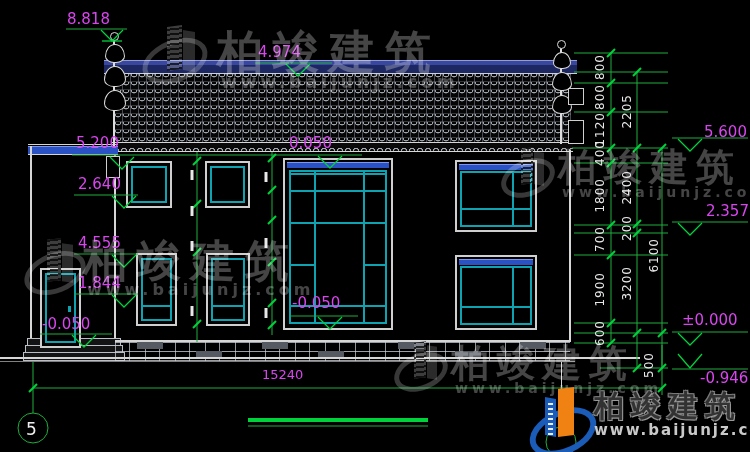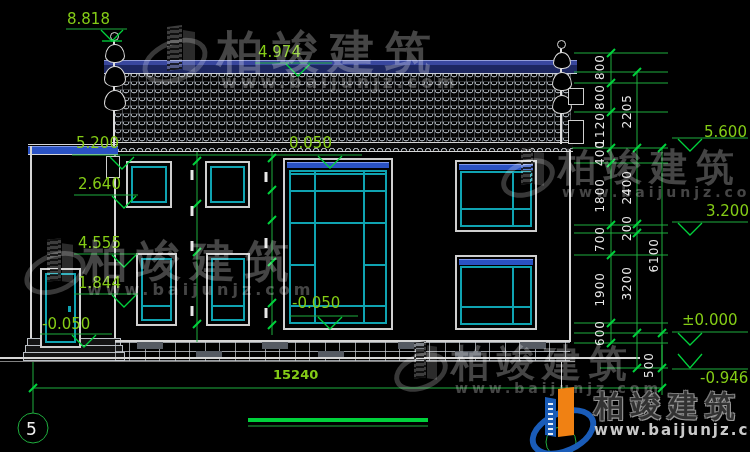"8.818" .txt { color: #84cc16 -> #d946ef }
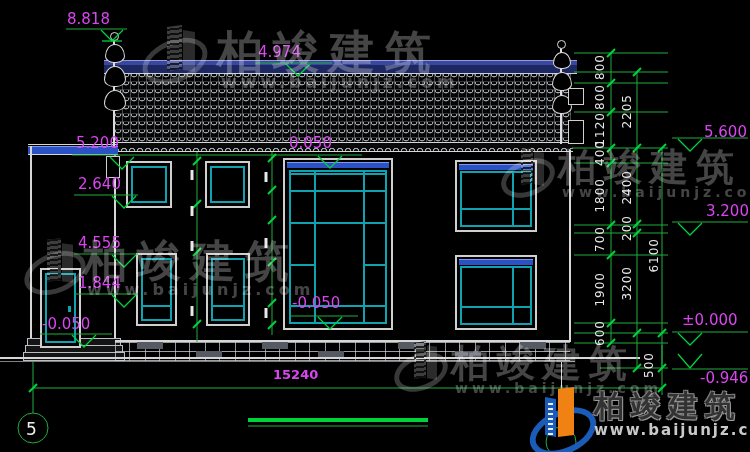"3.200" div.txt { text: 3.200 -> 2.357 }
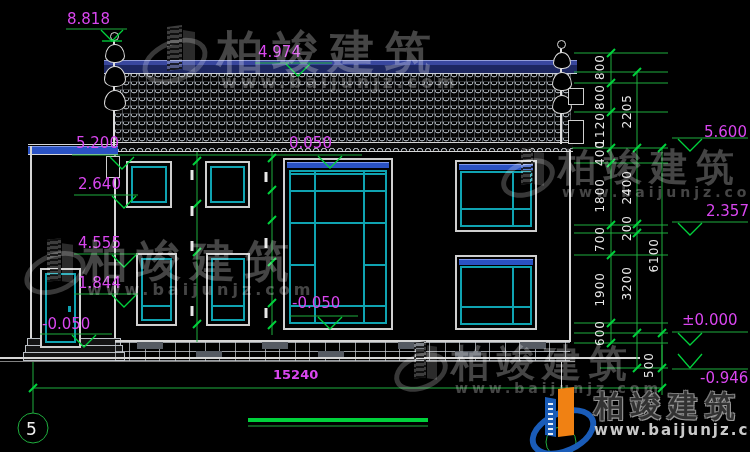"15240" div.txt { font-weight: bold -> none; left: 273px -> 262px }
